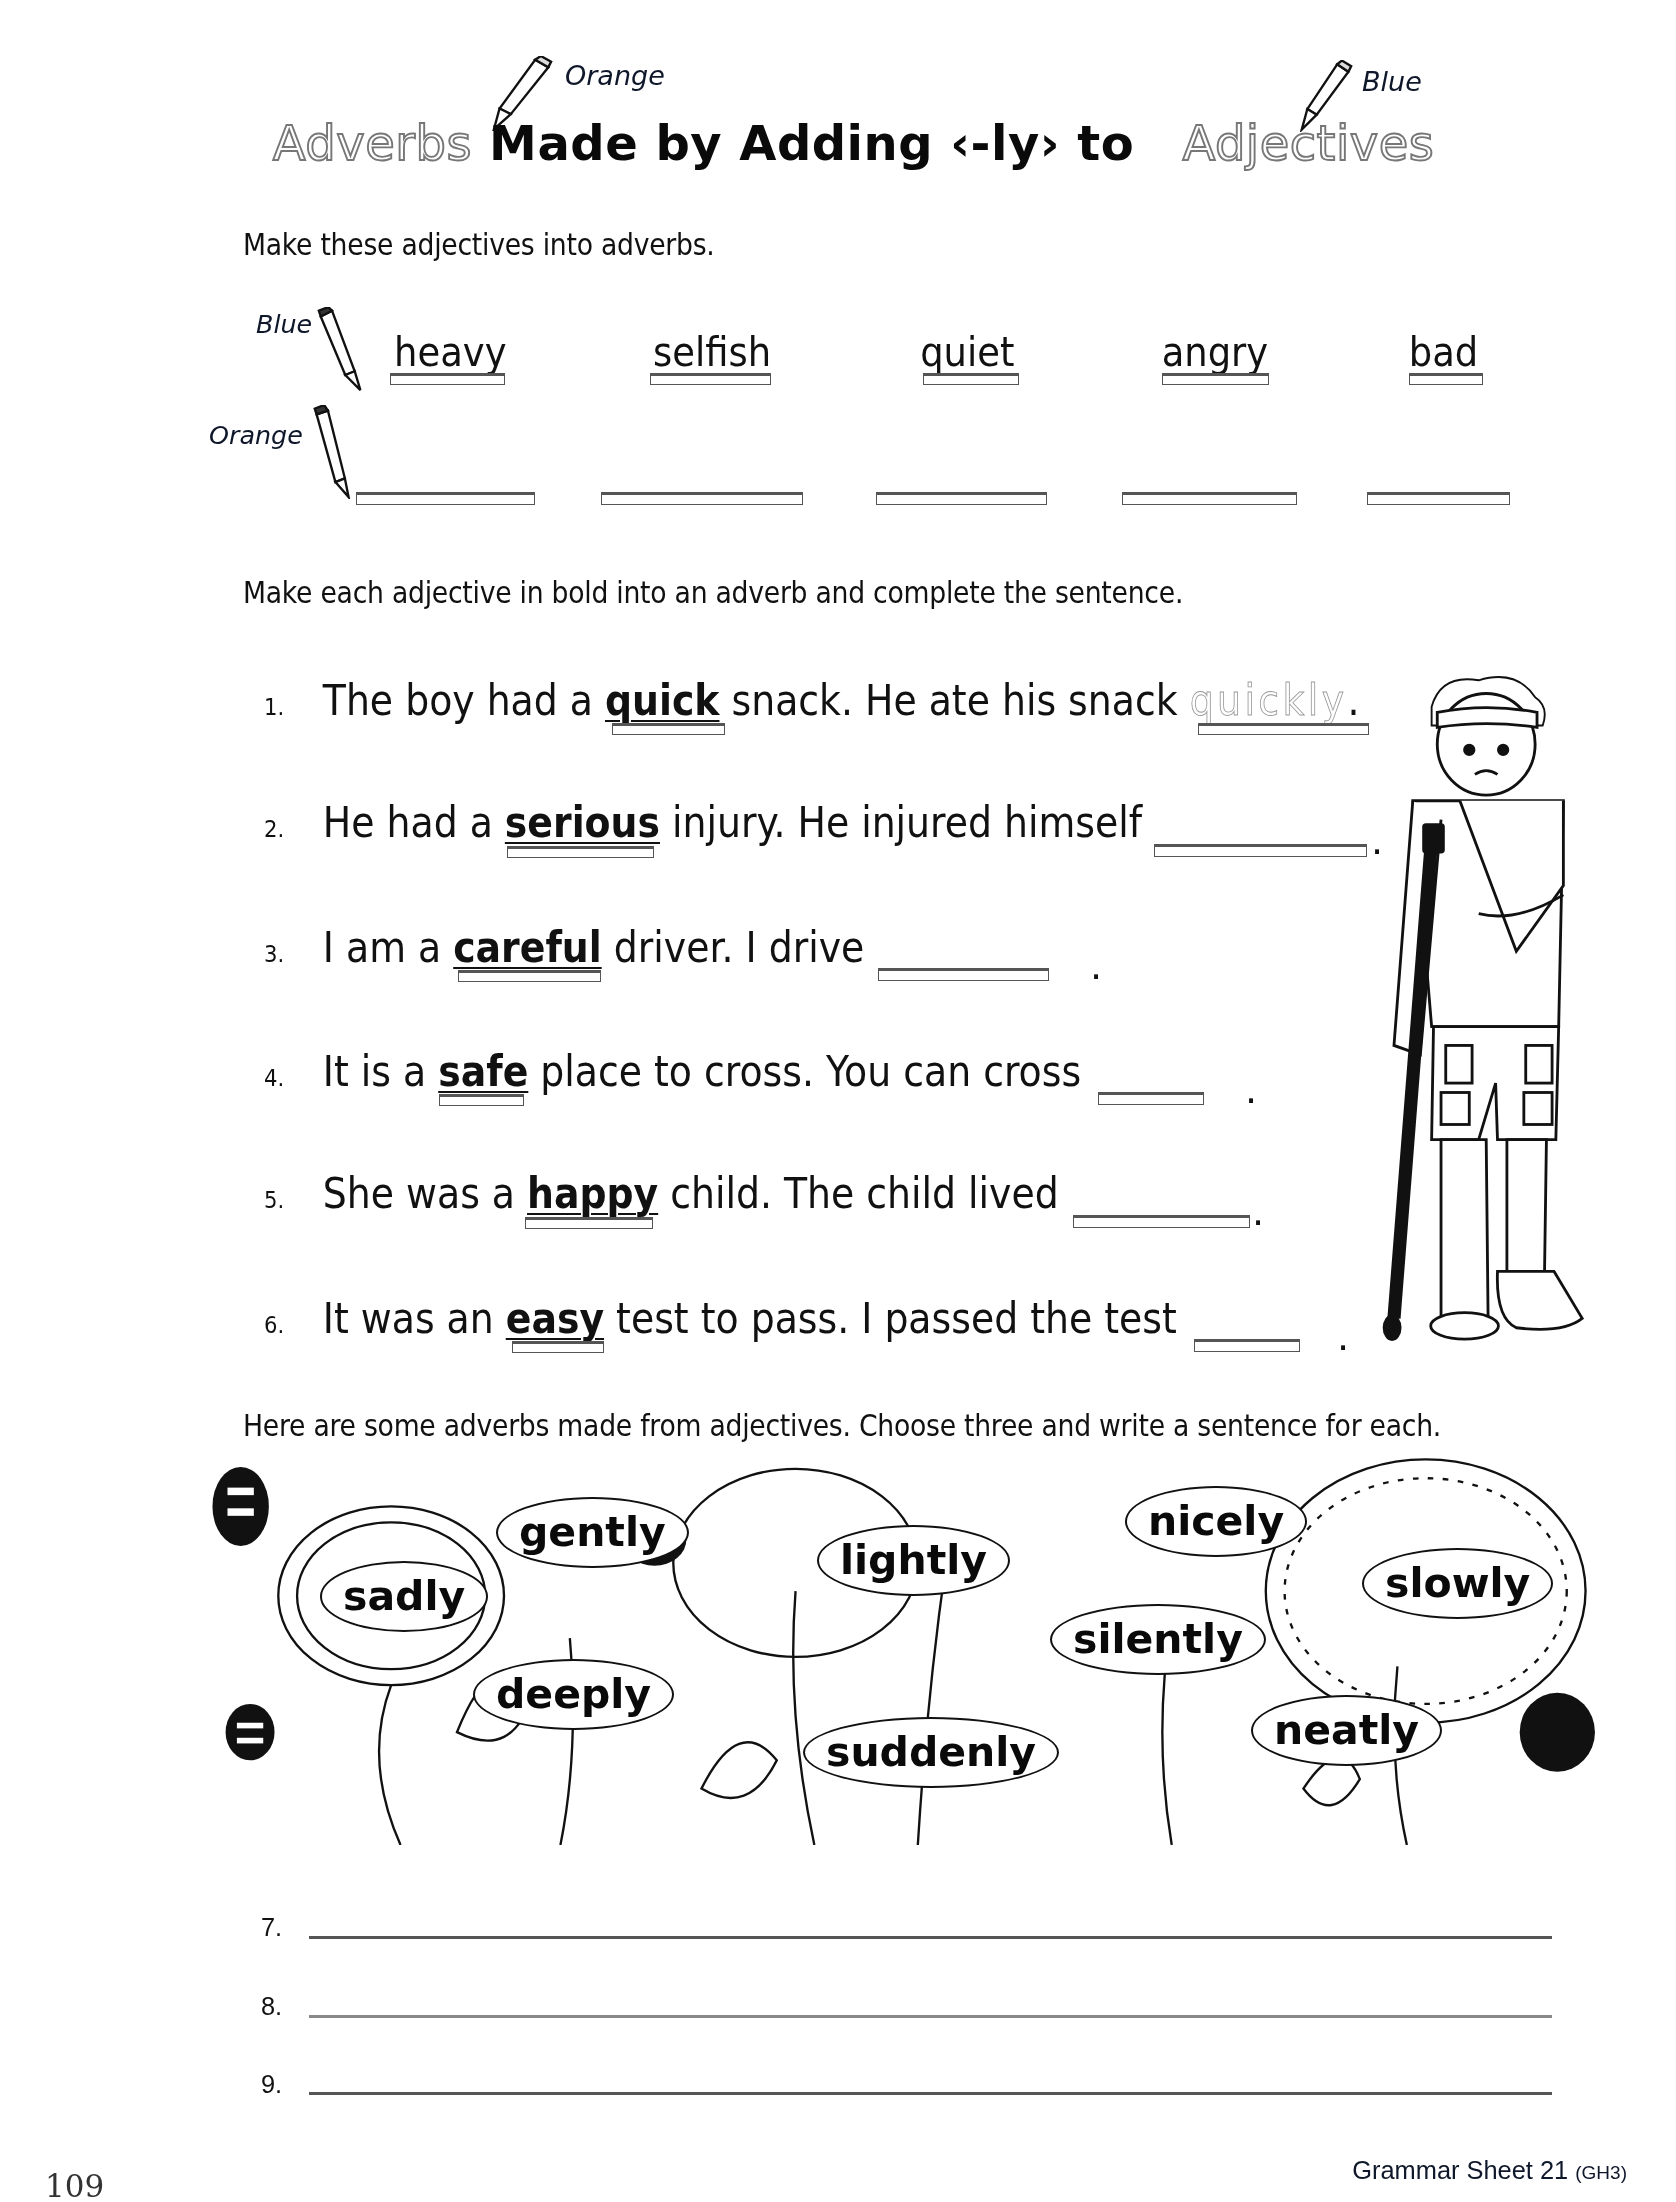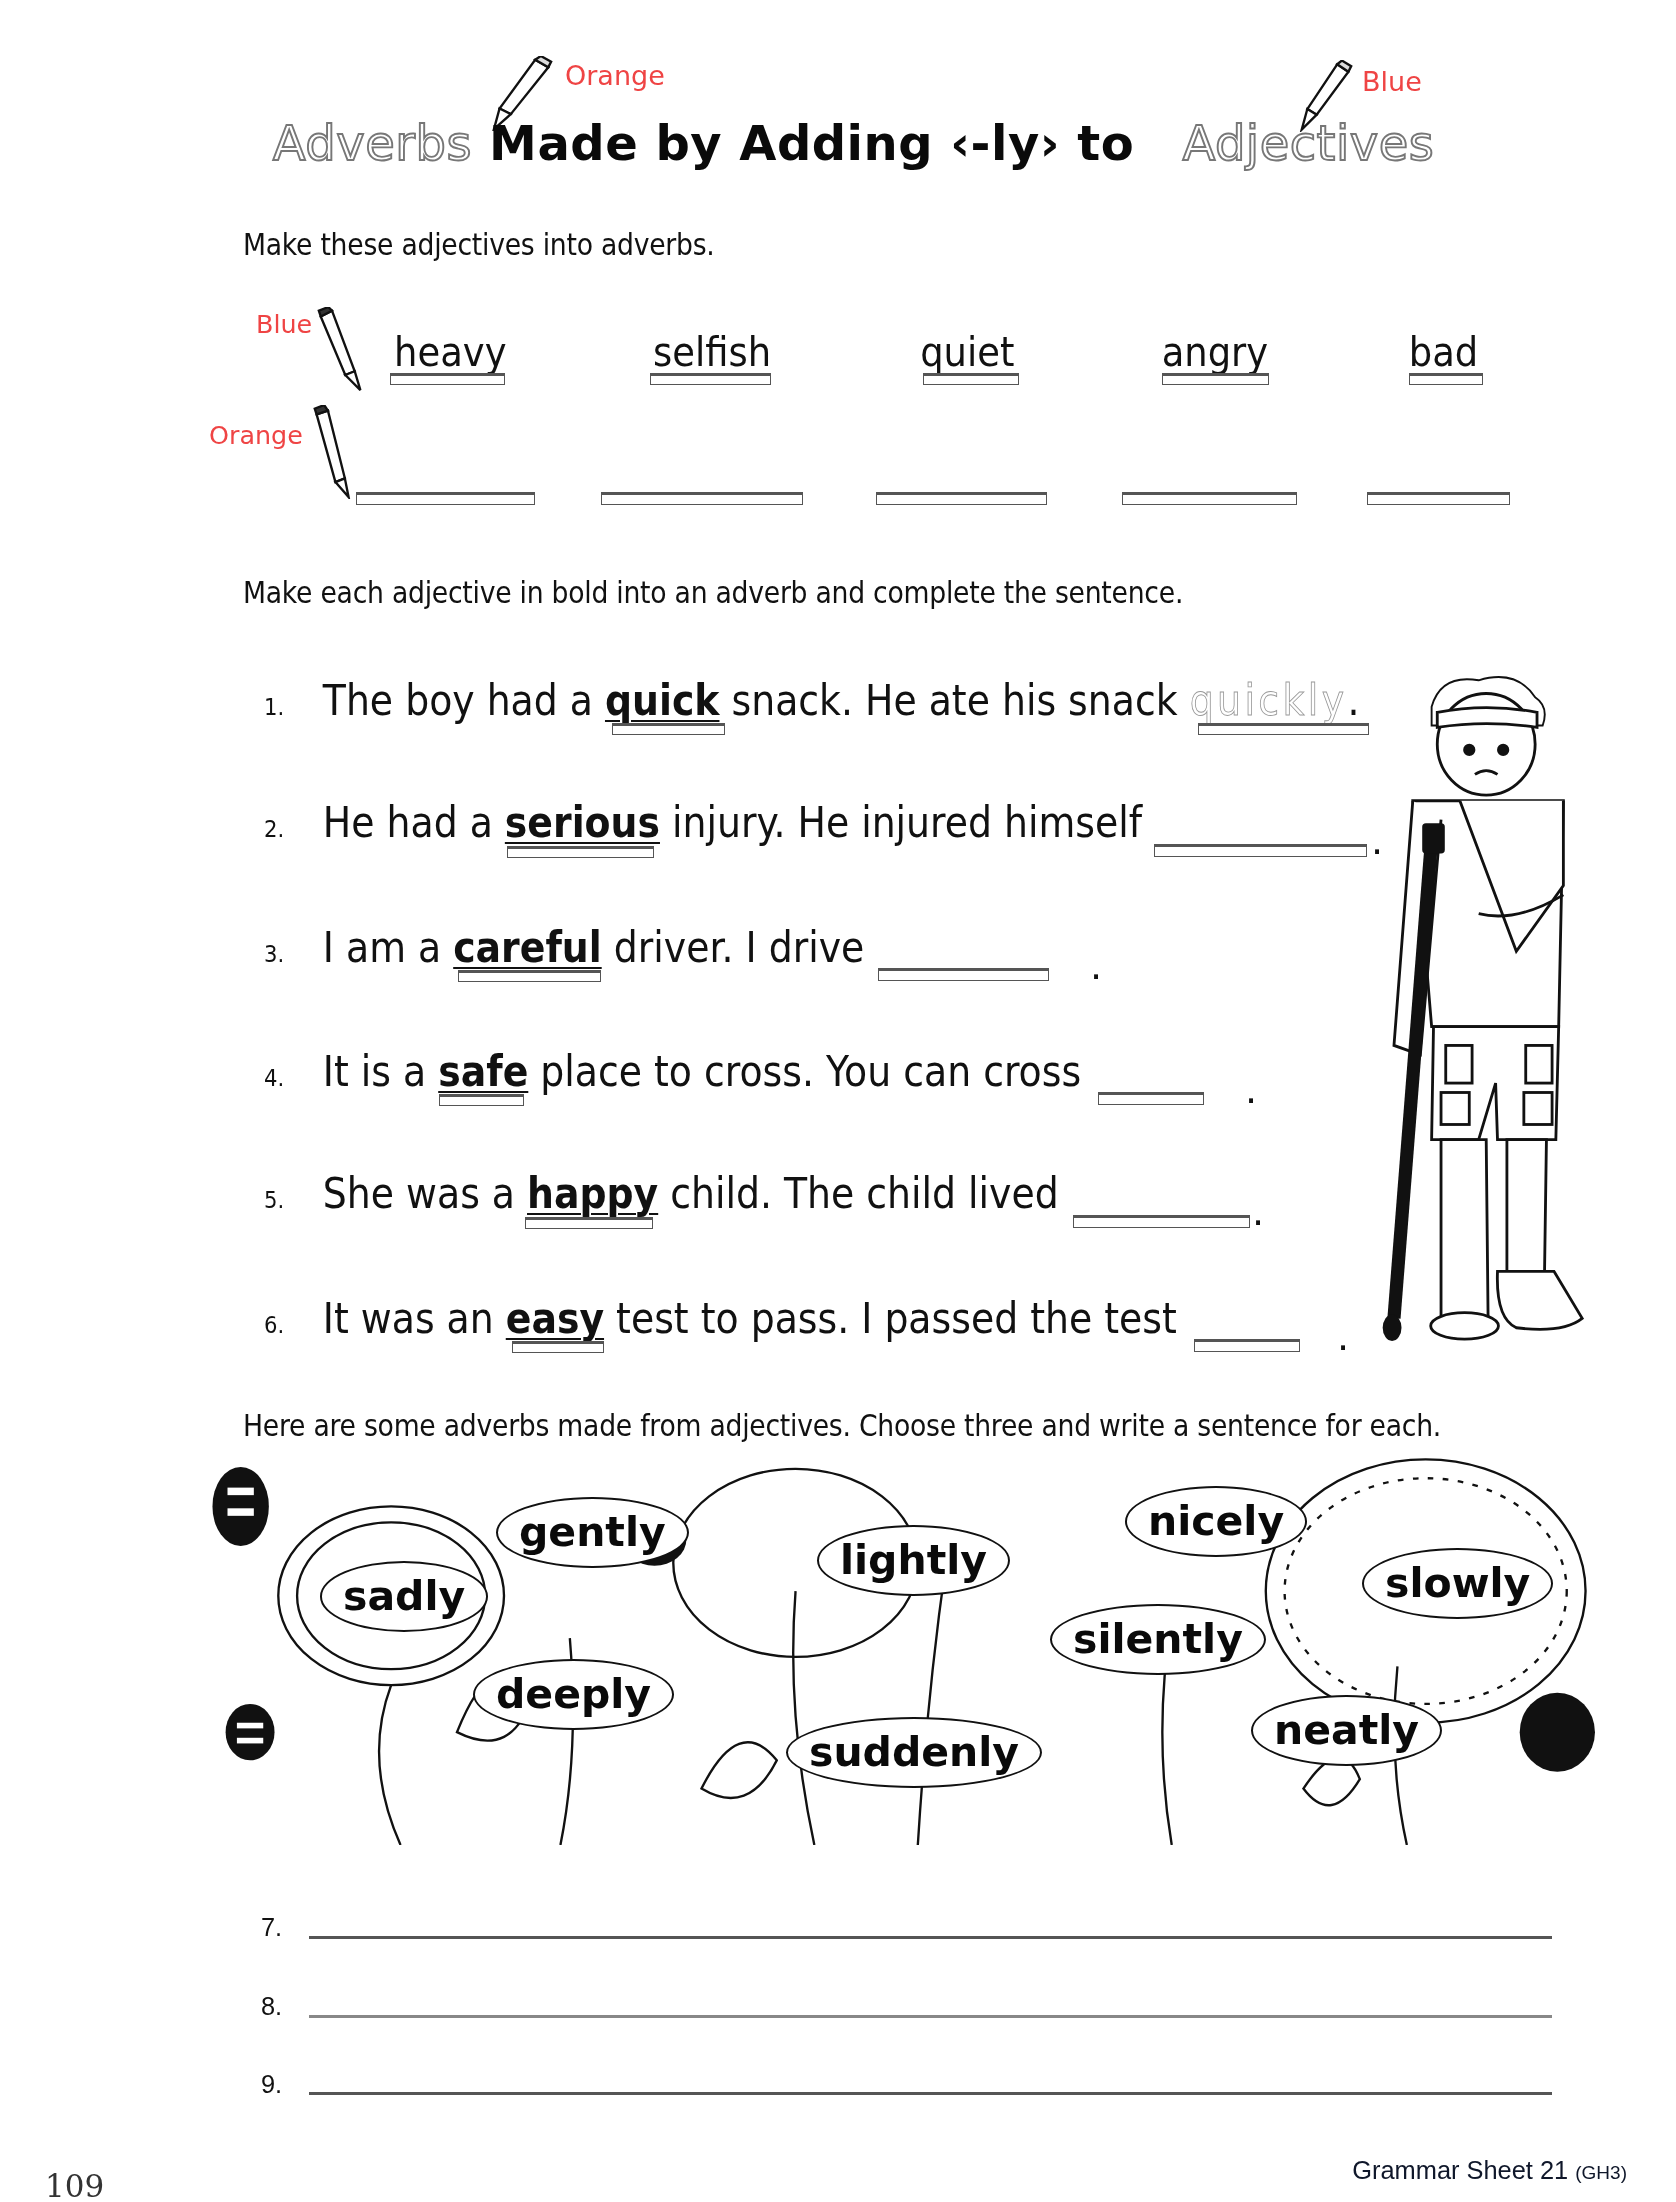"Orange" .pencil-label { color: #ef4444 -> #0f172a; font-style: none -> italic }
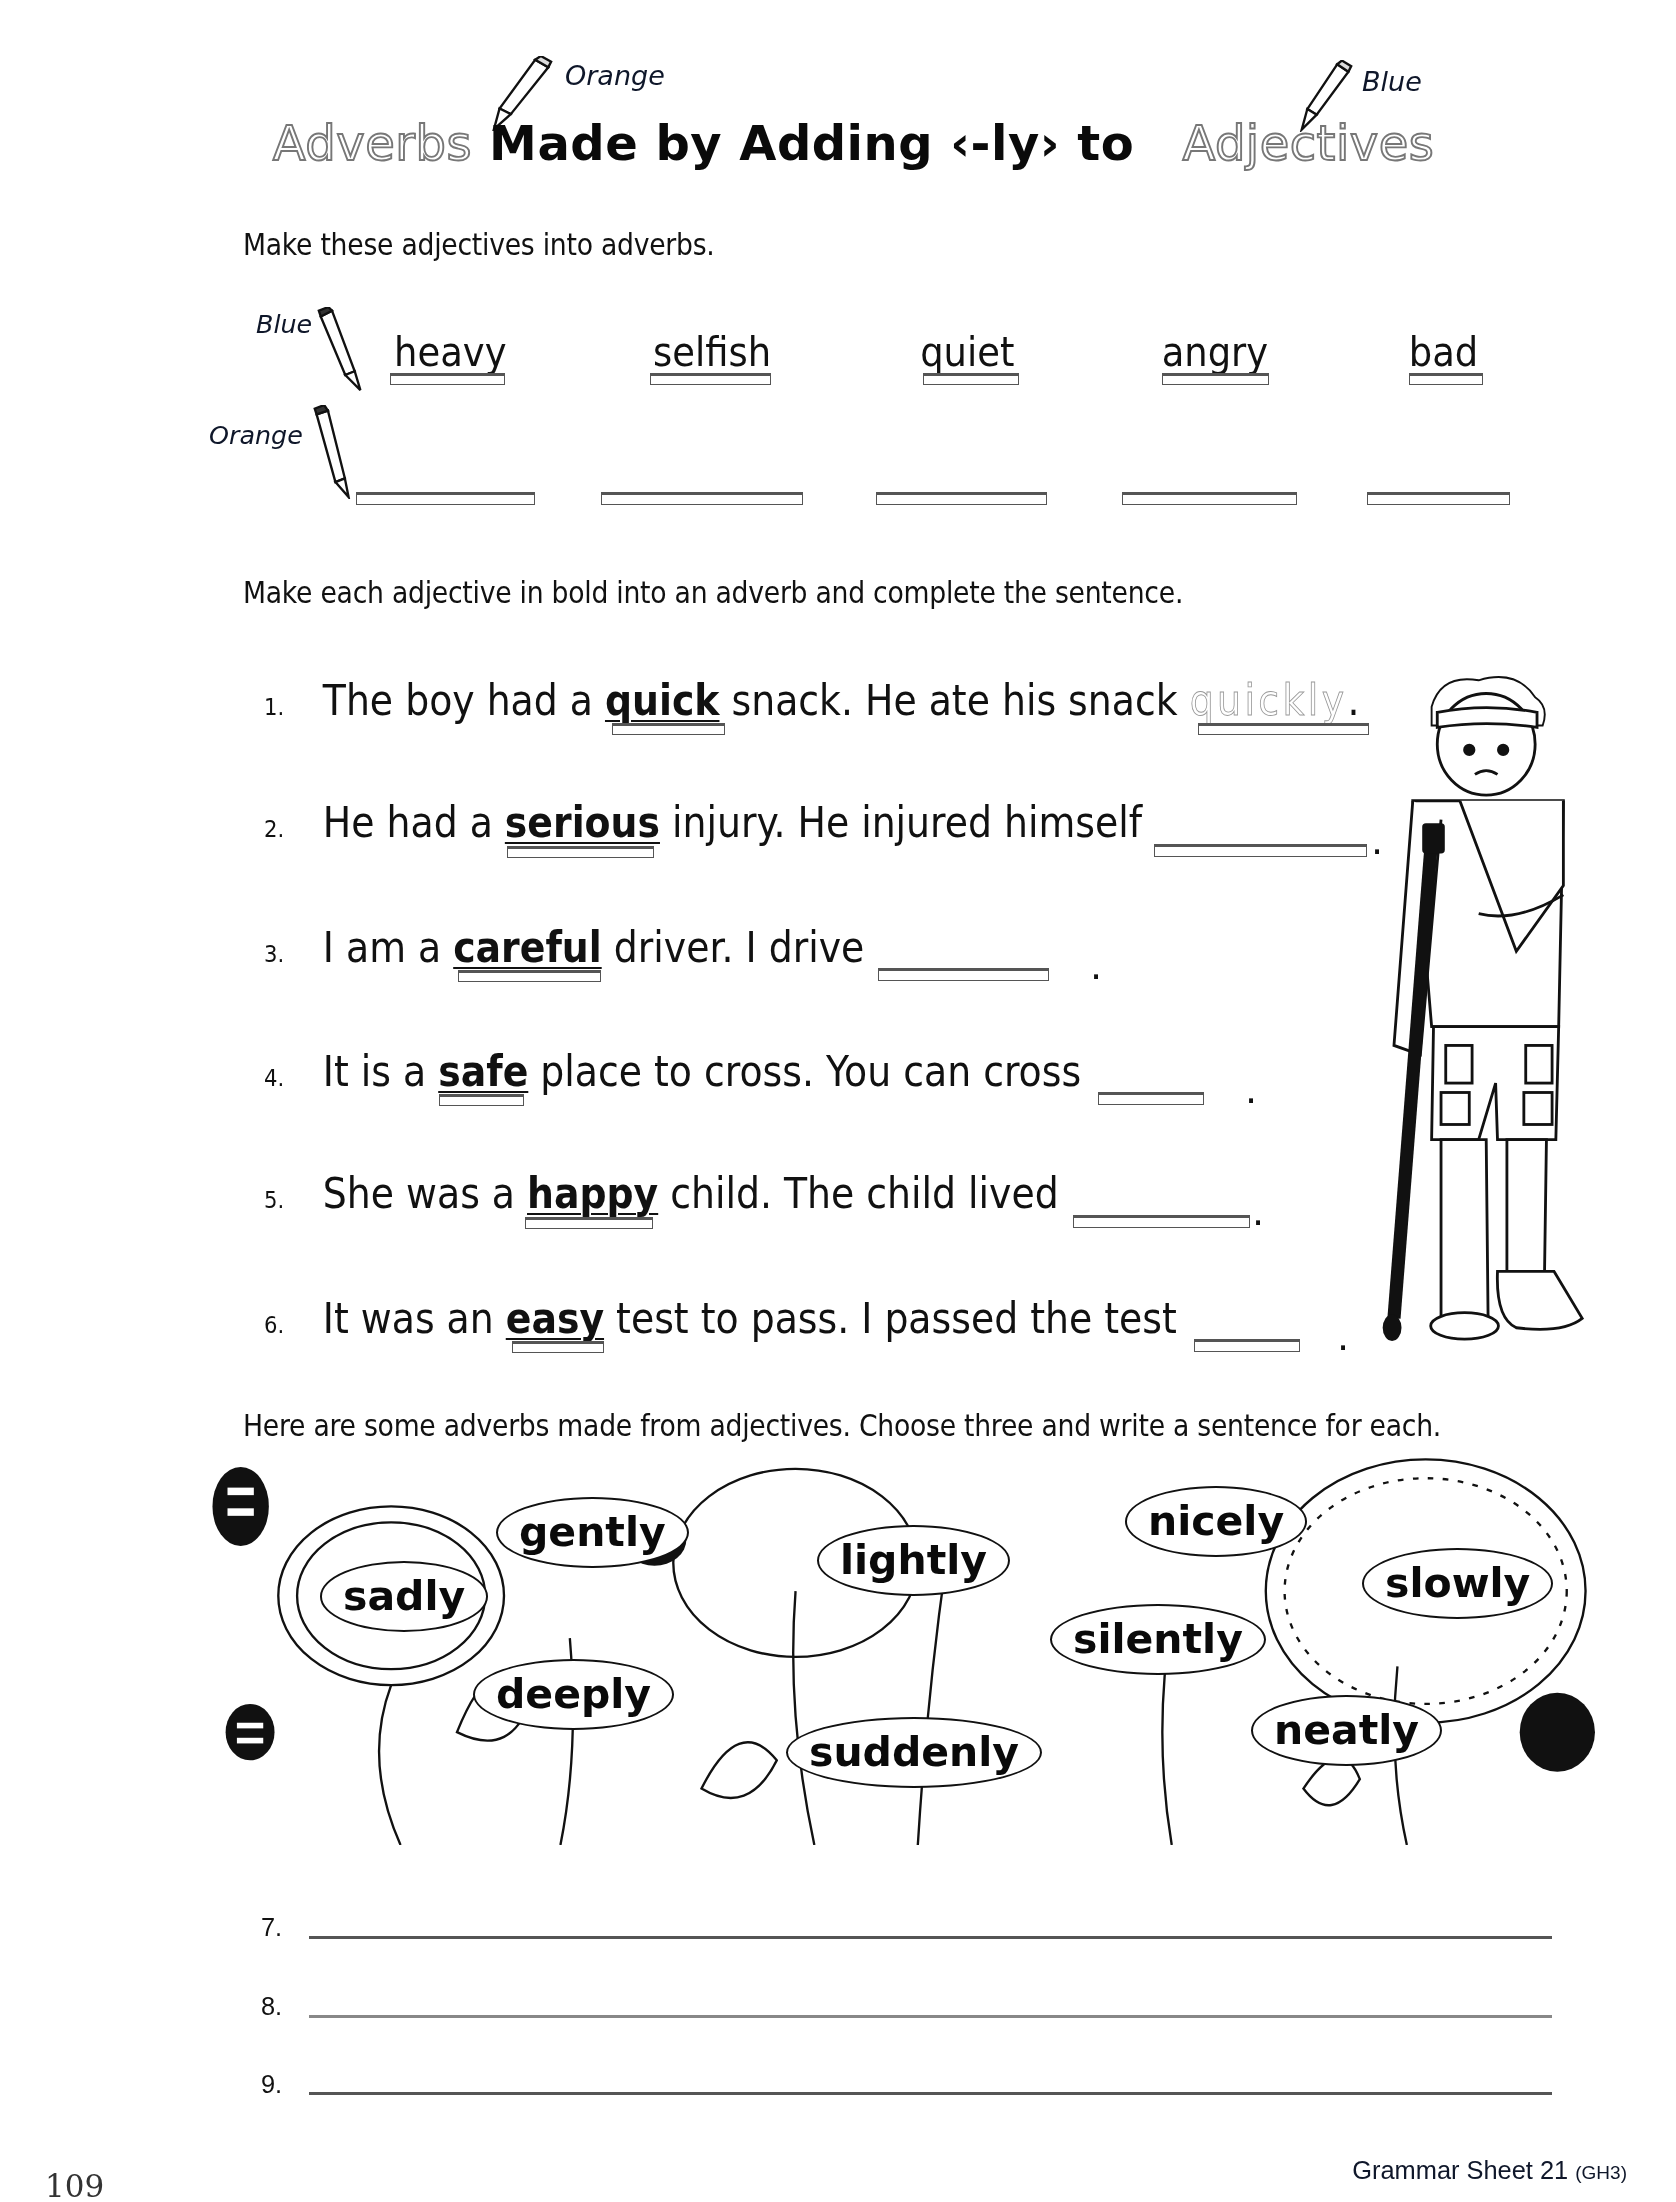"suddenly" div.adv { left: 612px -> 629px }
